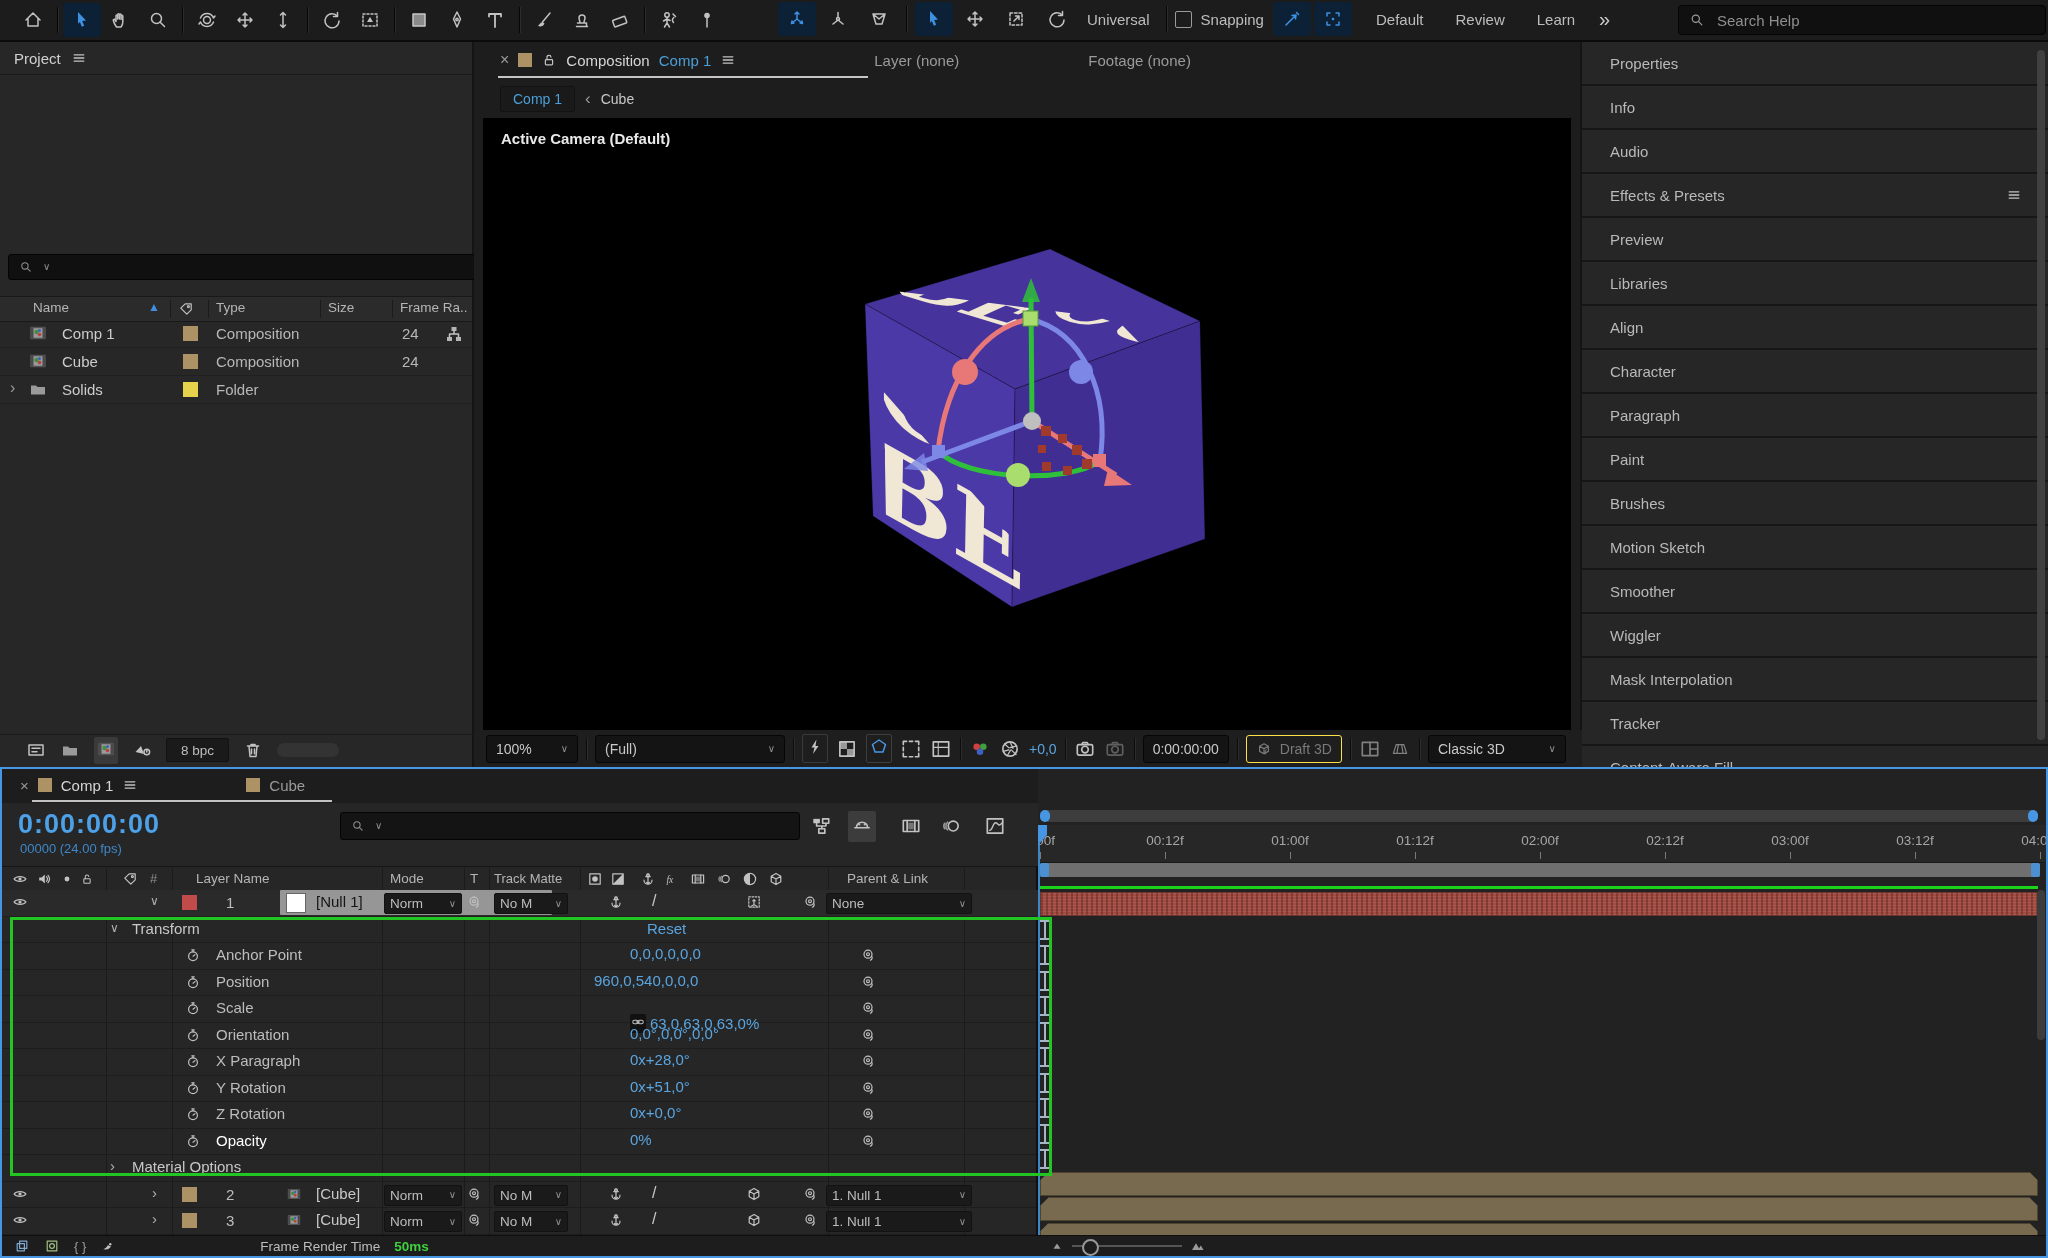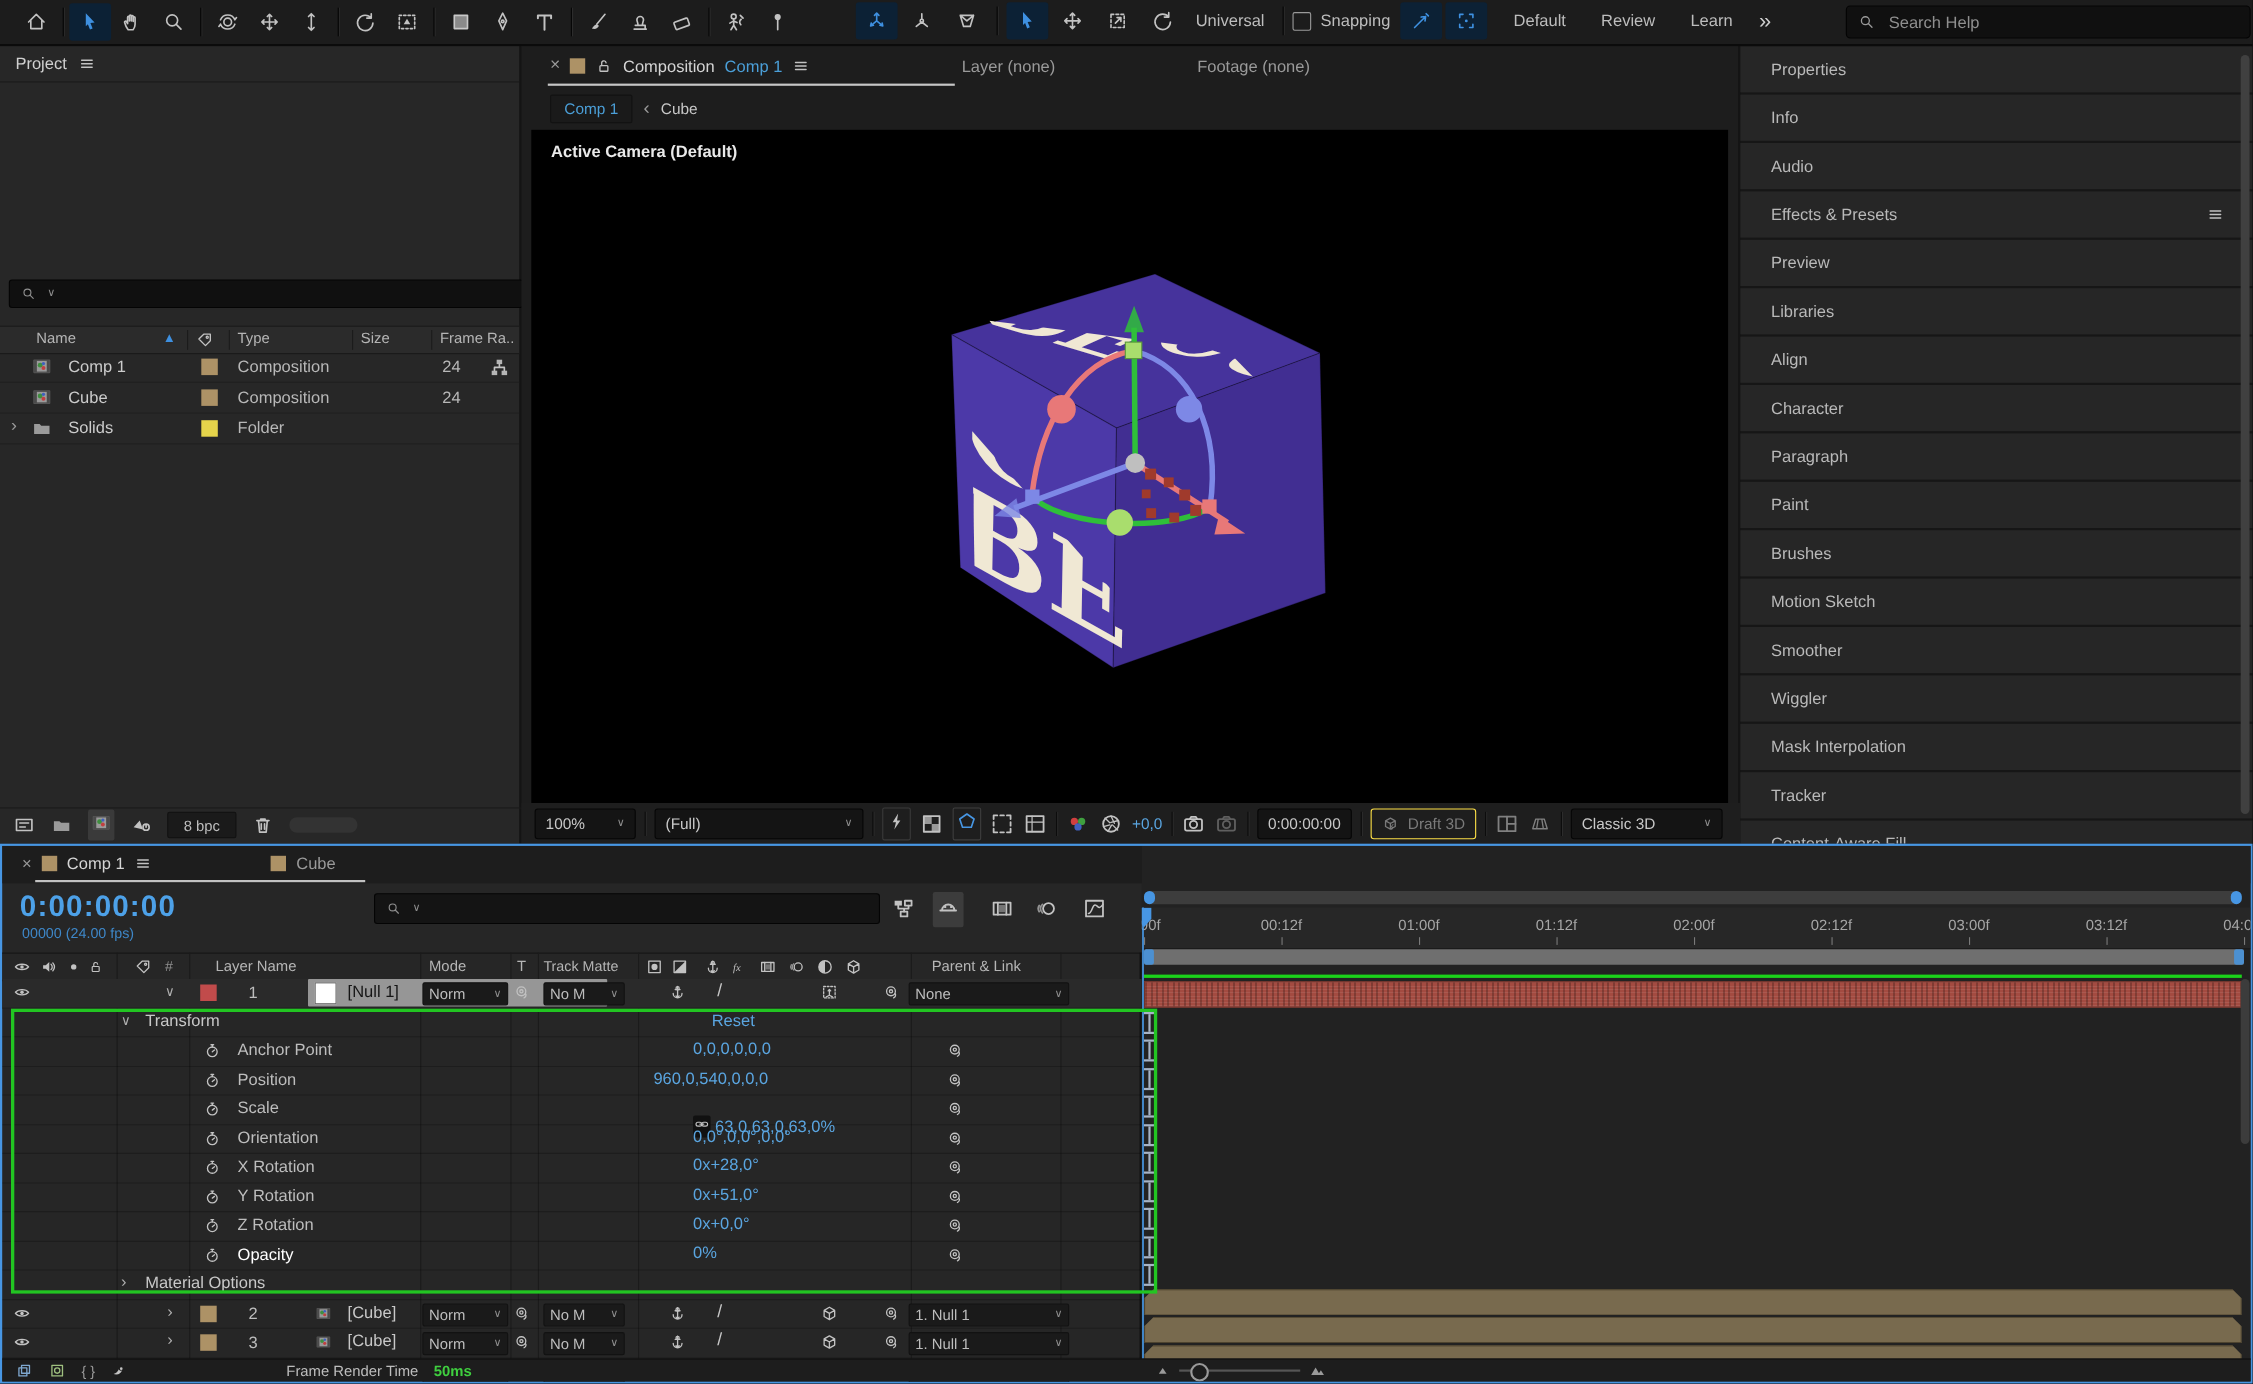"8 bpc" div.a { padding-left: 12px -> 26px }
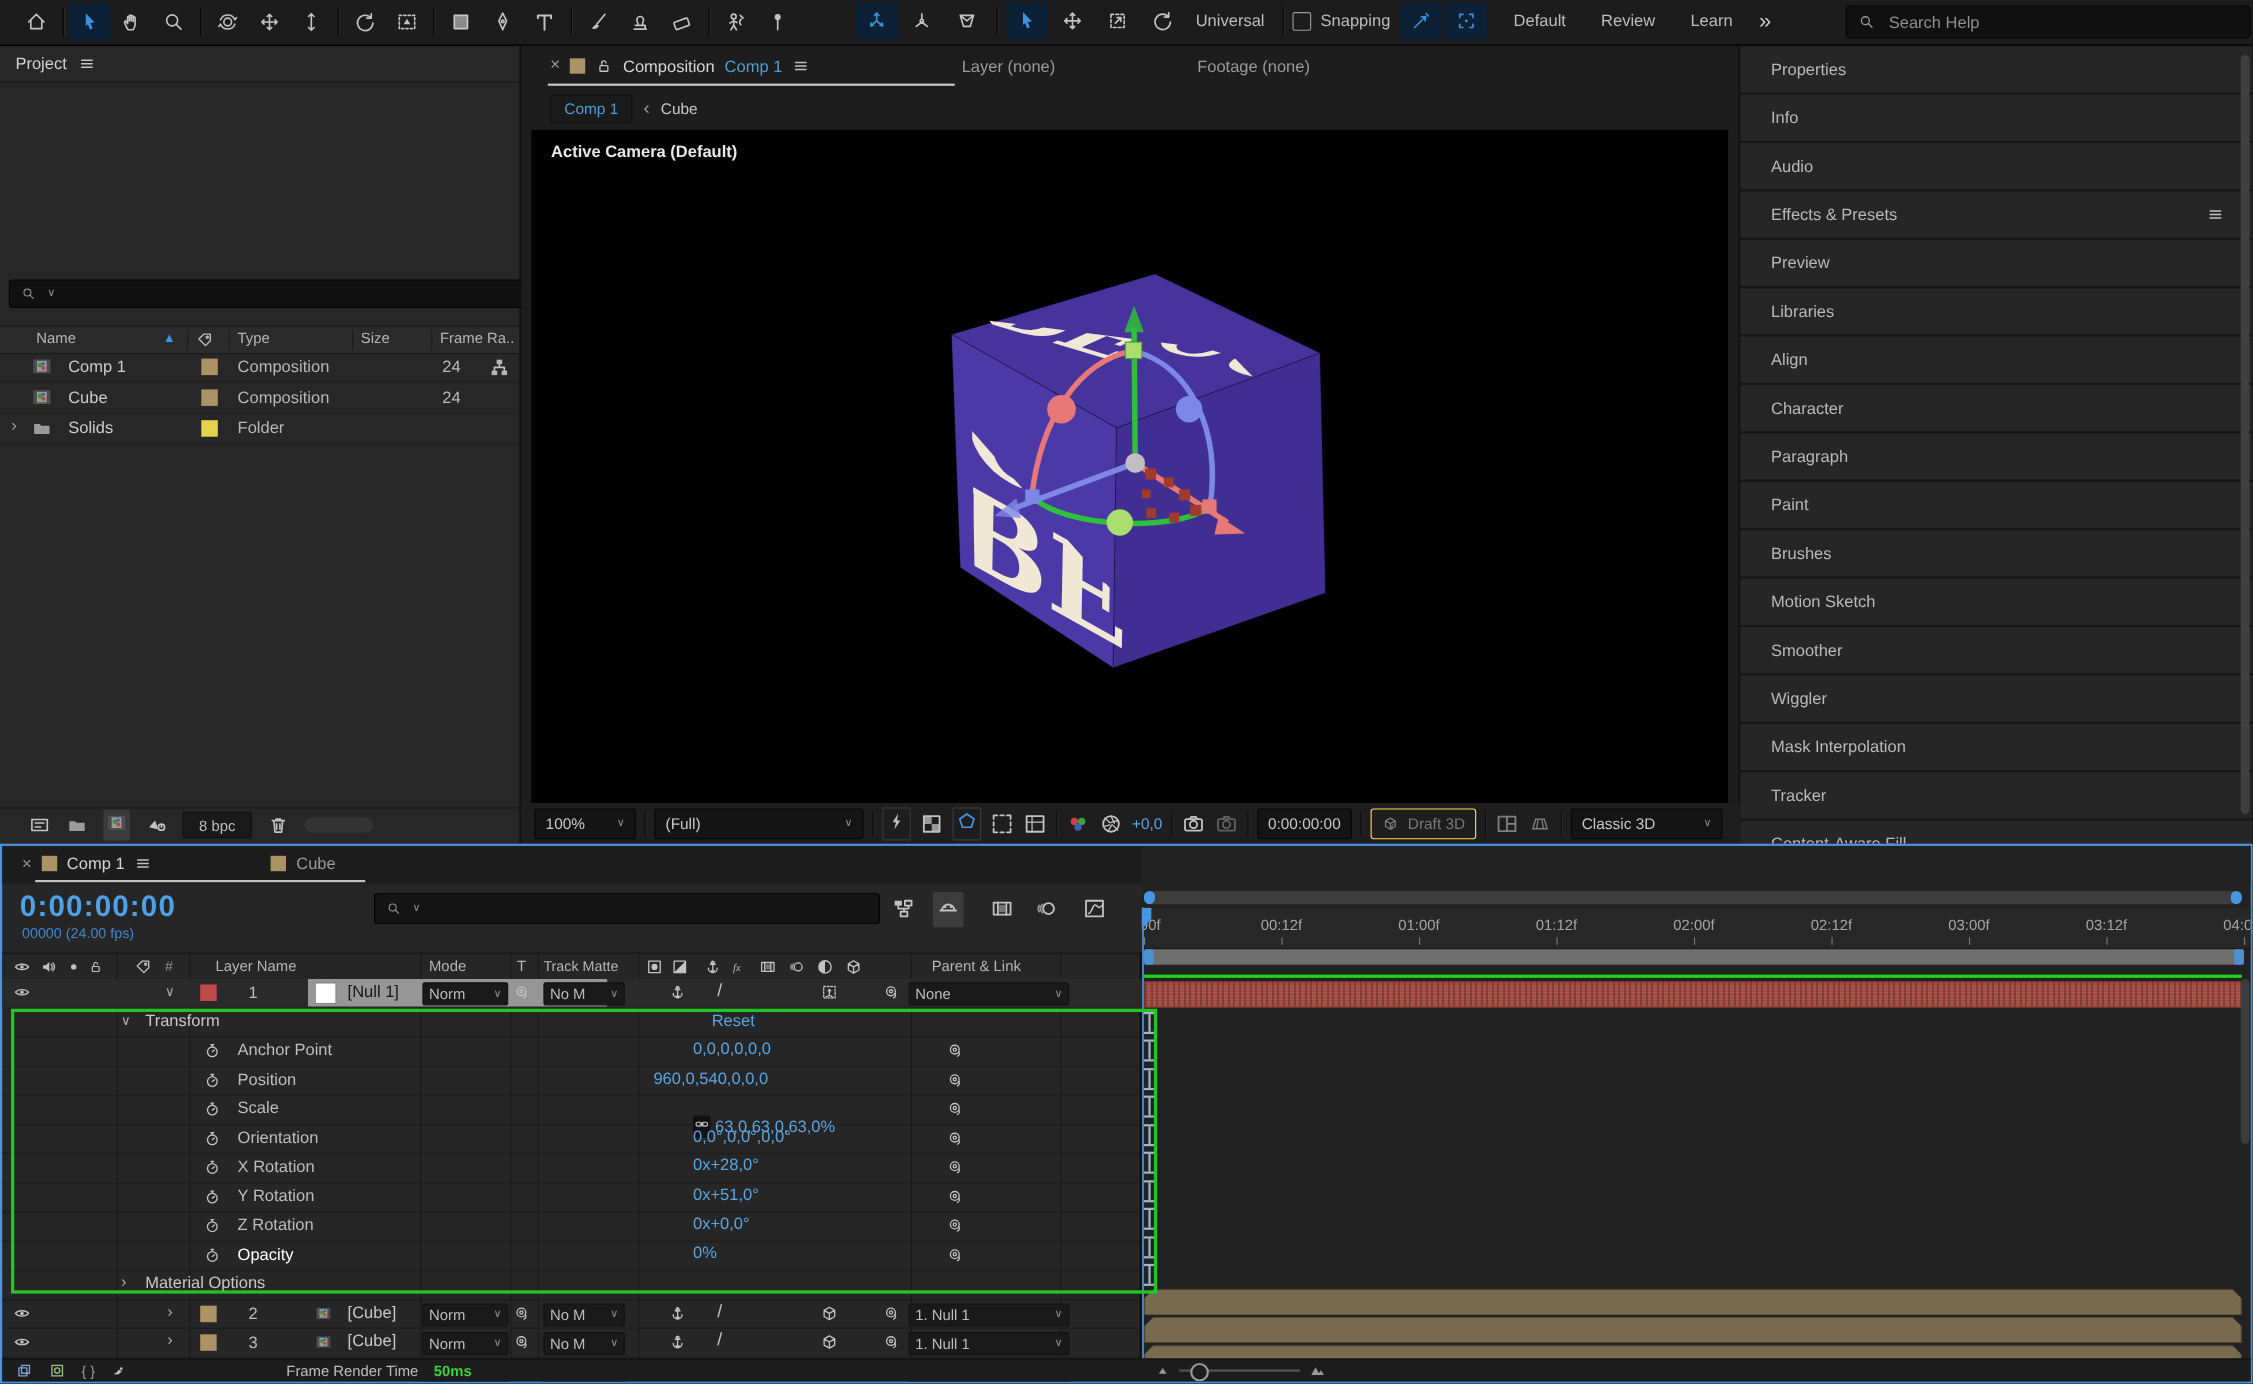"X Rotation" span.a { text: Rotation -> Paragraph }
